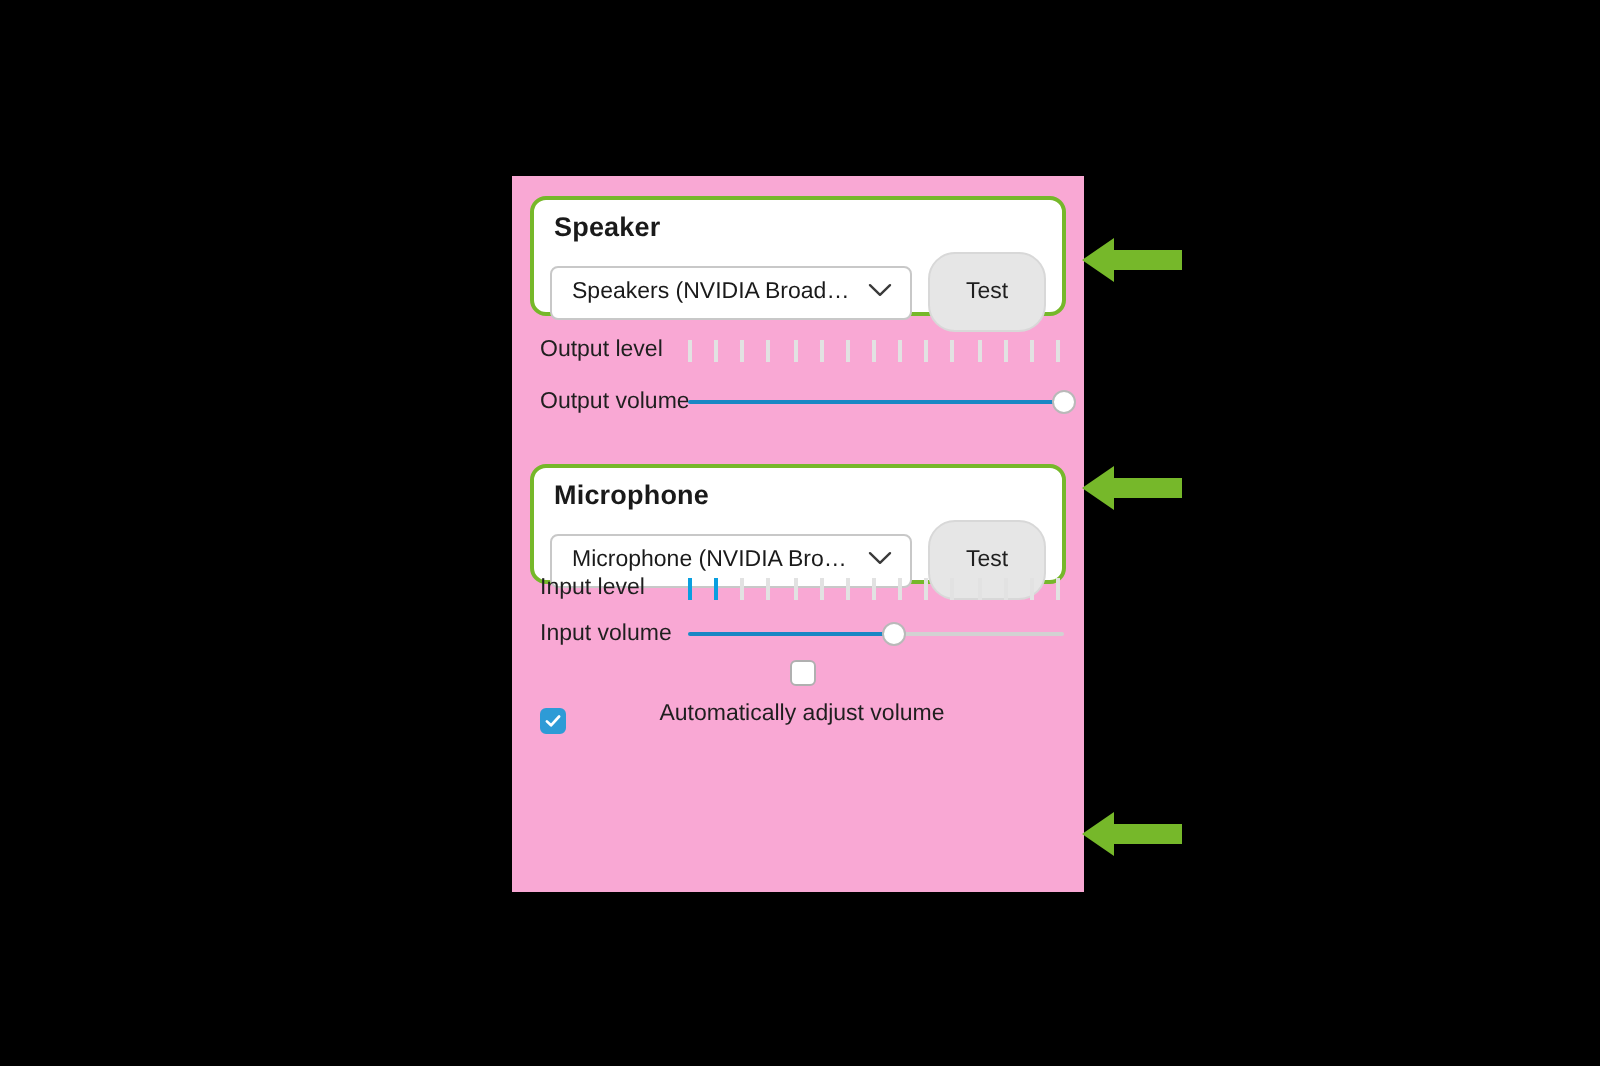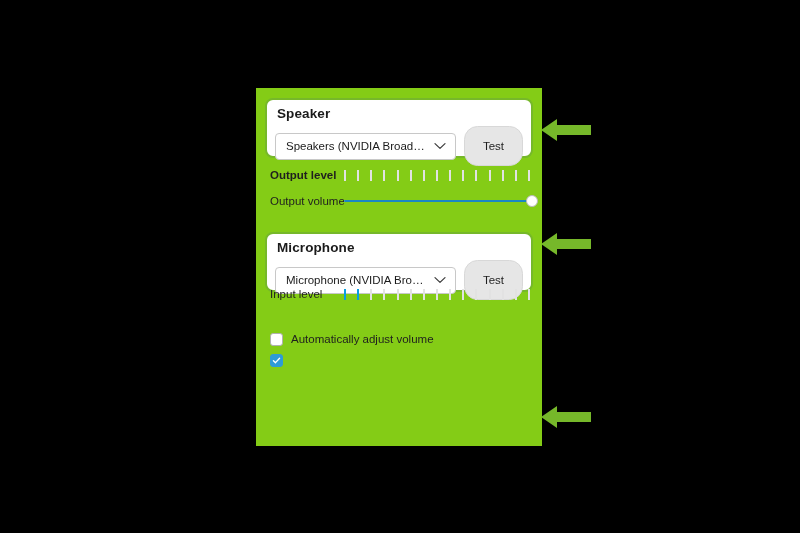"Speaker" #panel { background: #84cc16 -> #f9a8d4 }
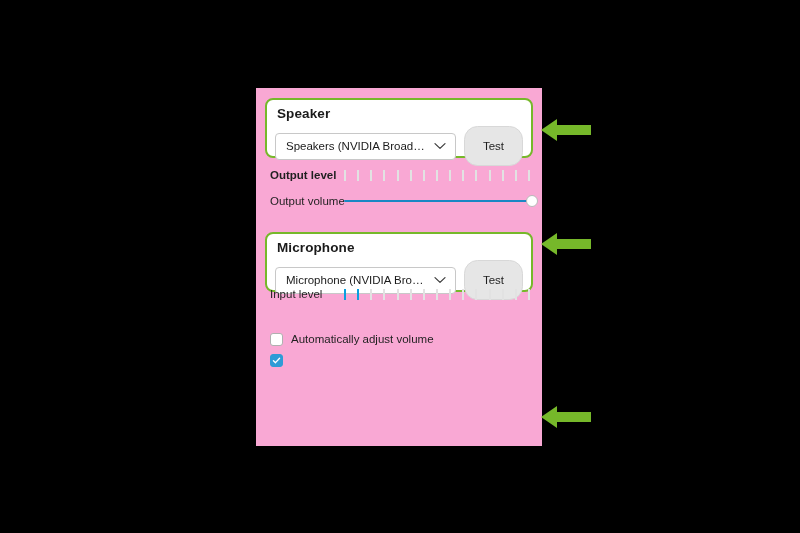"Output level" div.meter-row { font-weight: bold -> none }
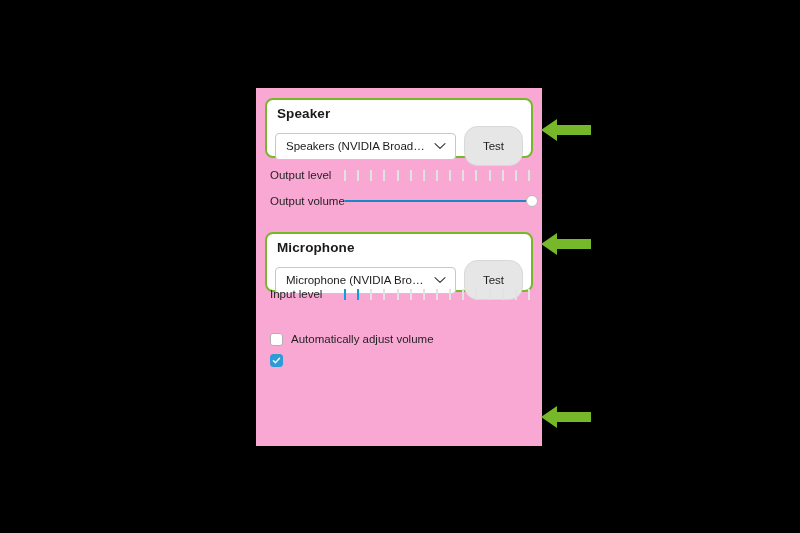"Input volume" div.slider-row { html: none -> <div> <span>Input volume</span> <span> <span></span> <span></span> <span></span> </span> </div> }
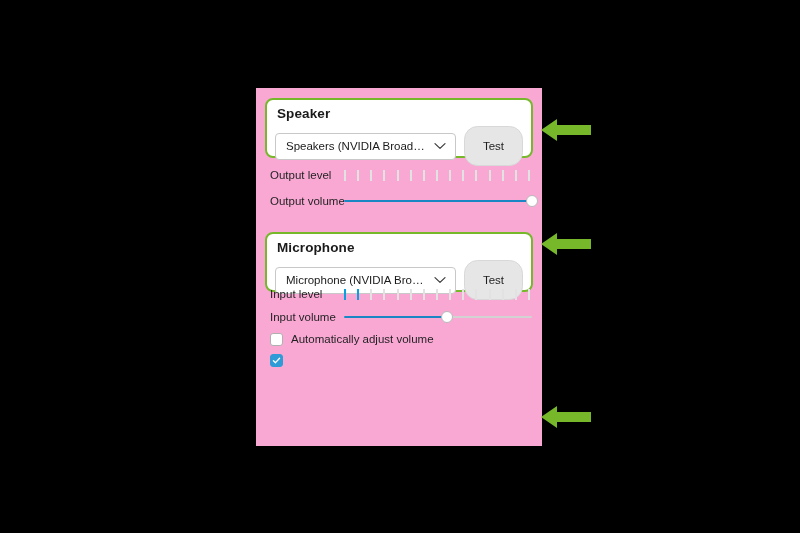"Automatically adjust volume" div.check-row { flex-direction: none -> column }
